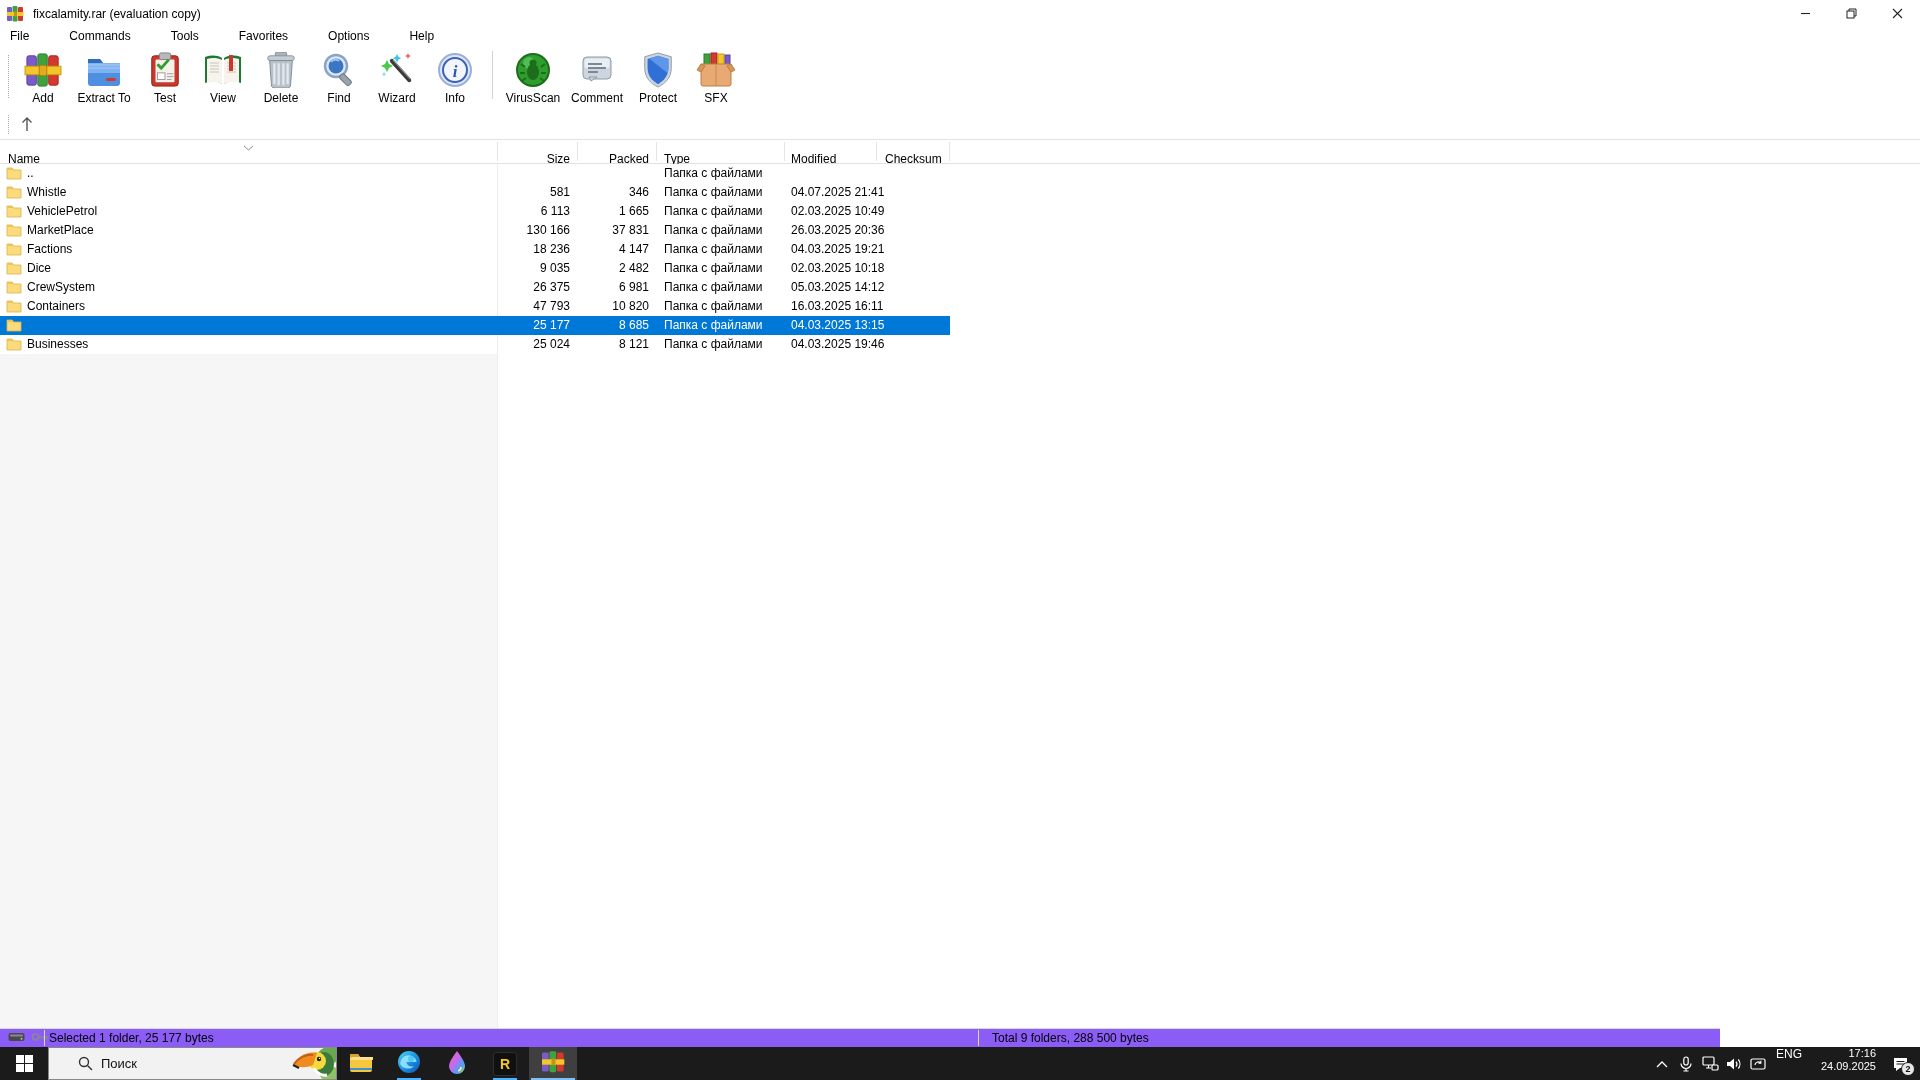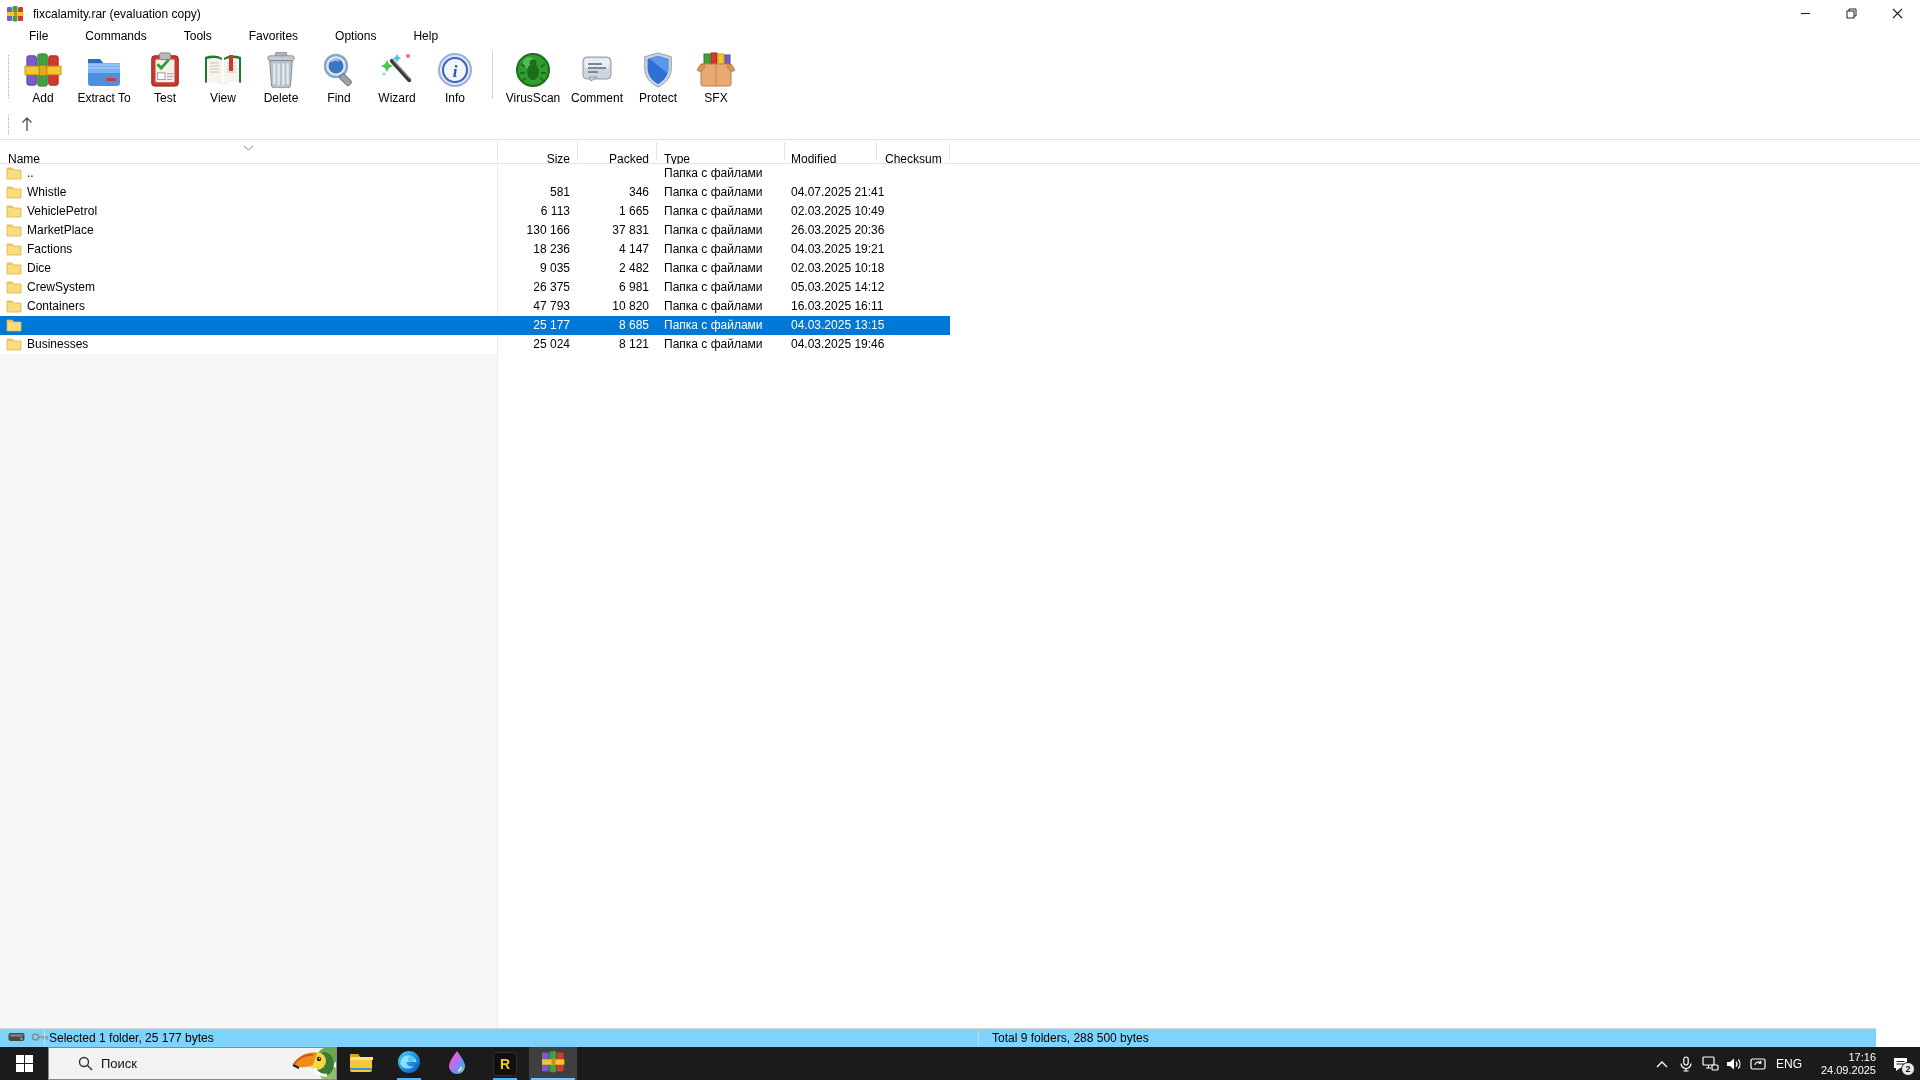"File" .menu-item { margin-left: 19px -> none; padding: 0 9px -> 0 20px }
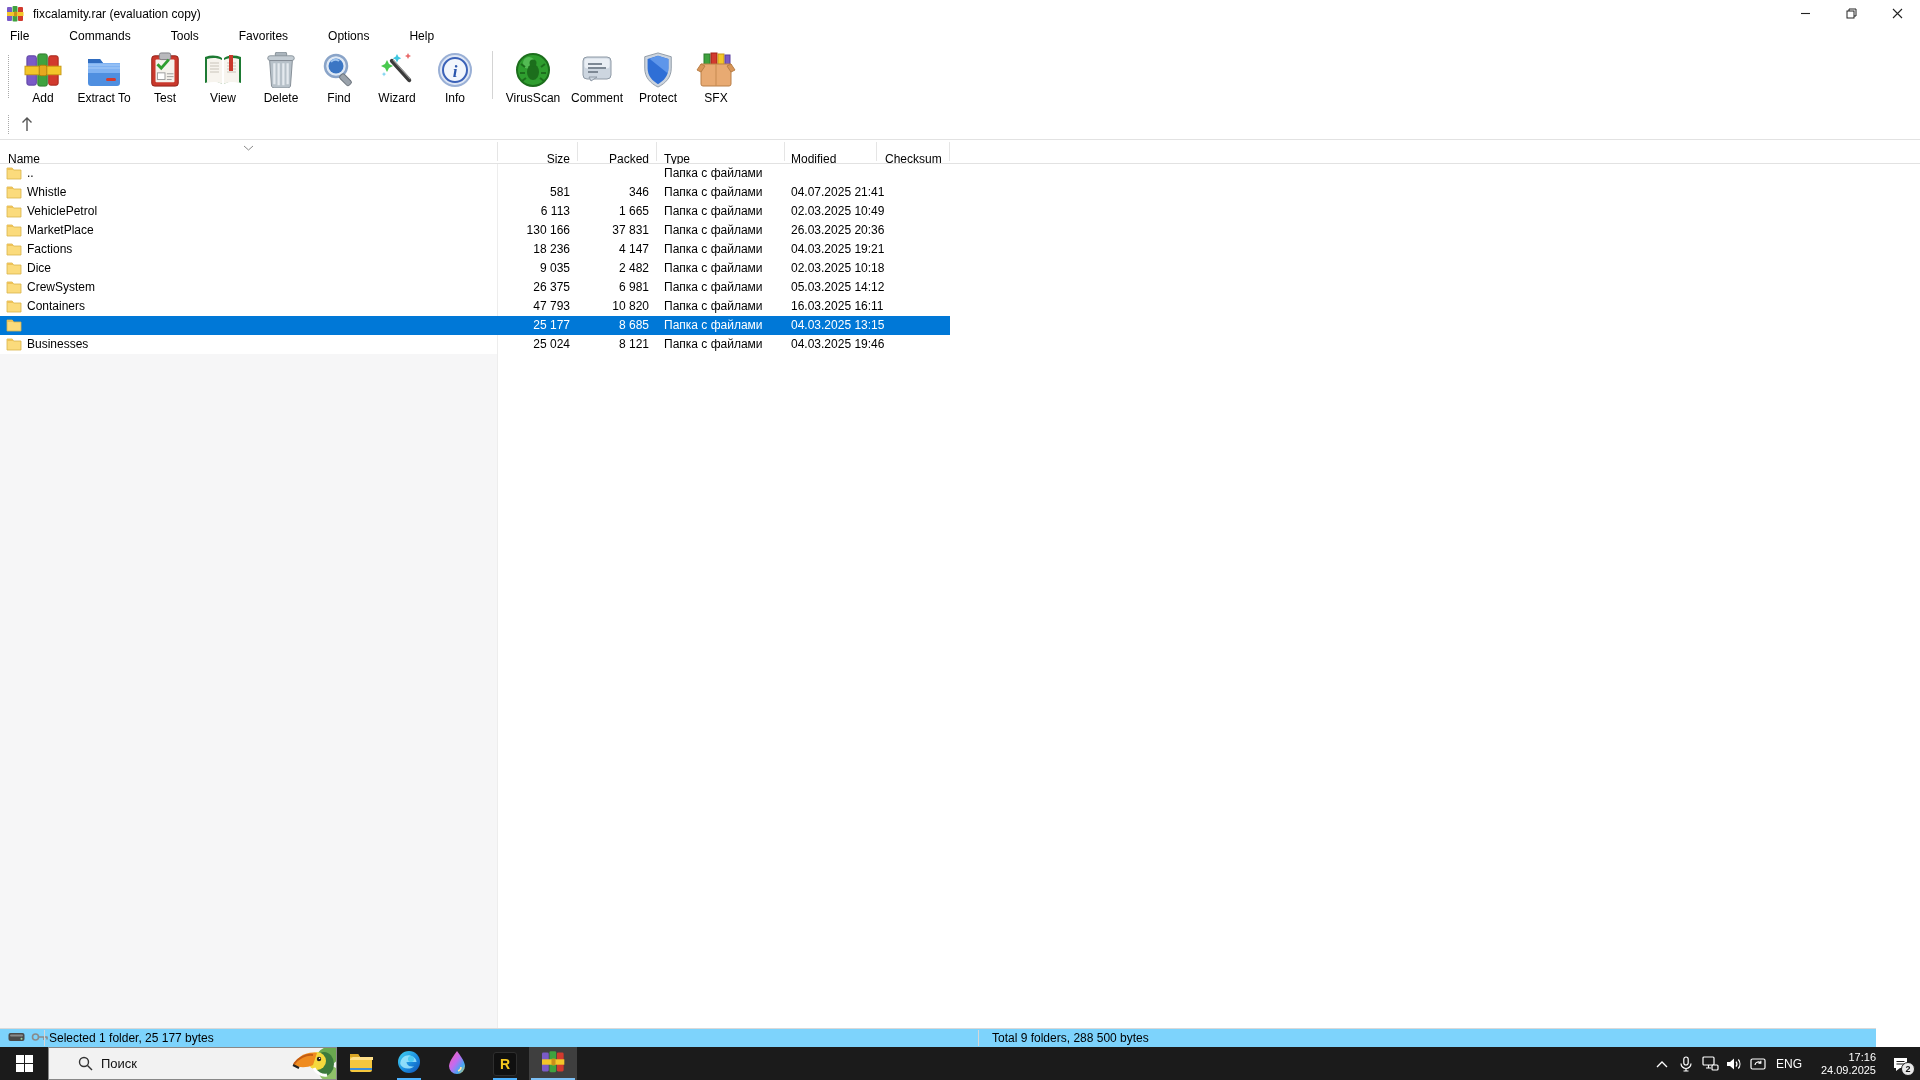"Selected 1 folder, 25 177" .statusbar { background: #7dd3fc -> #8b5cf6; width: 1876px -> 1720px }
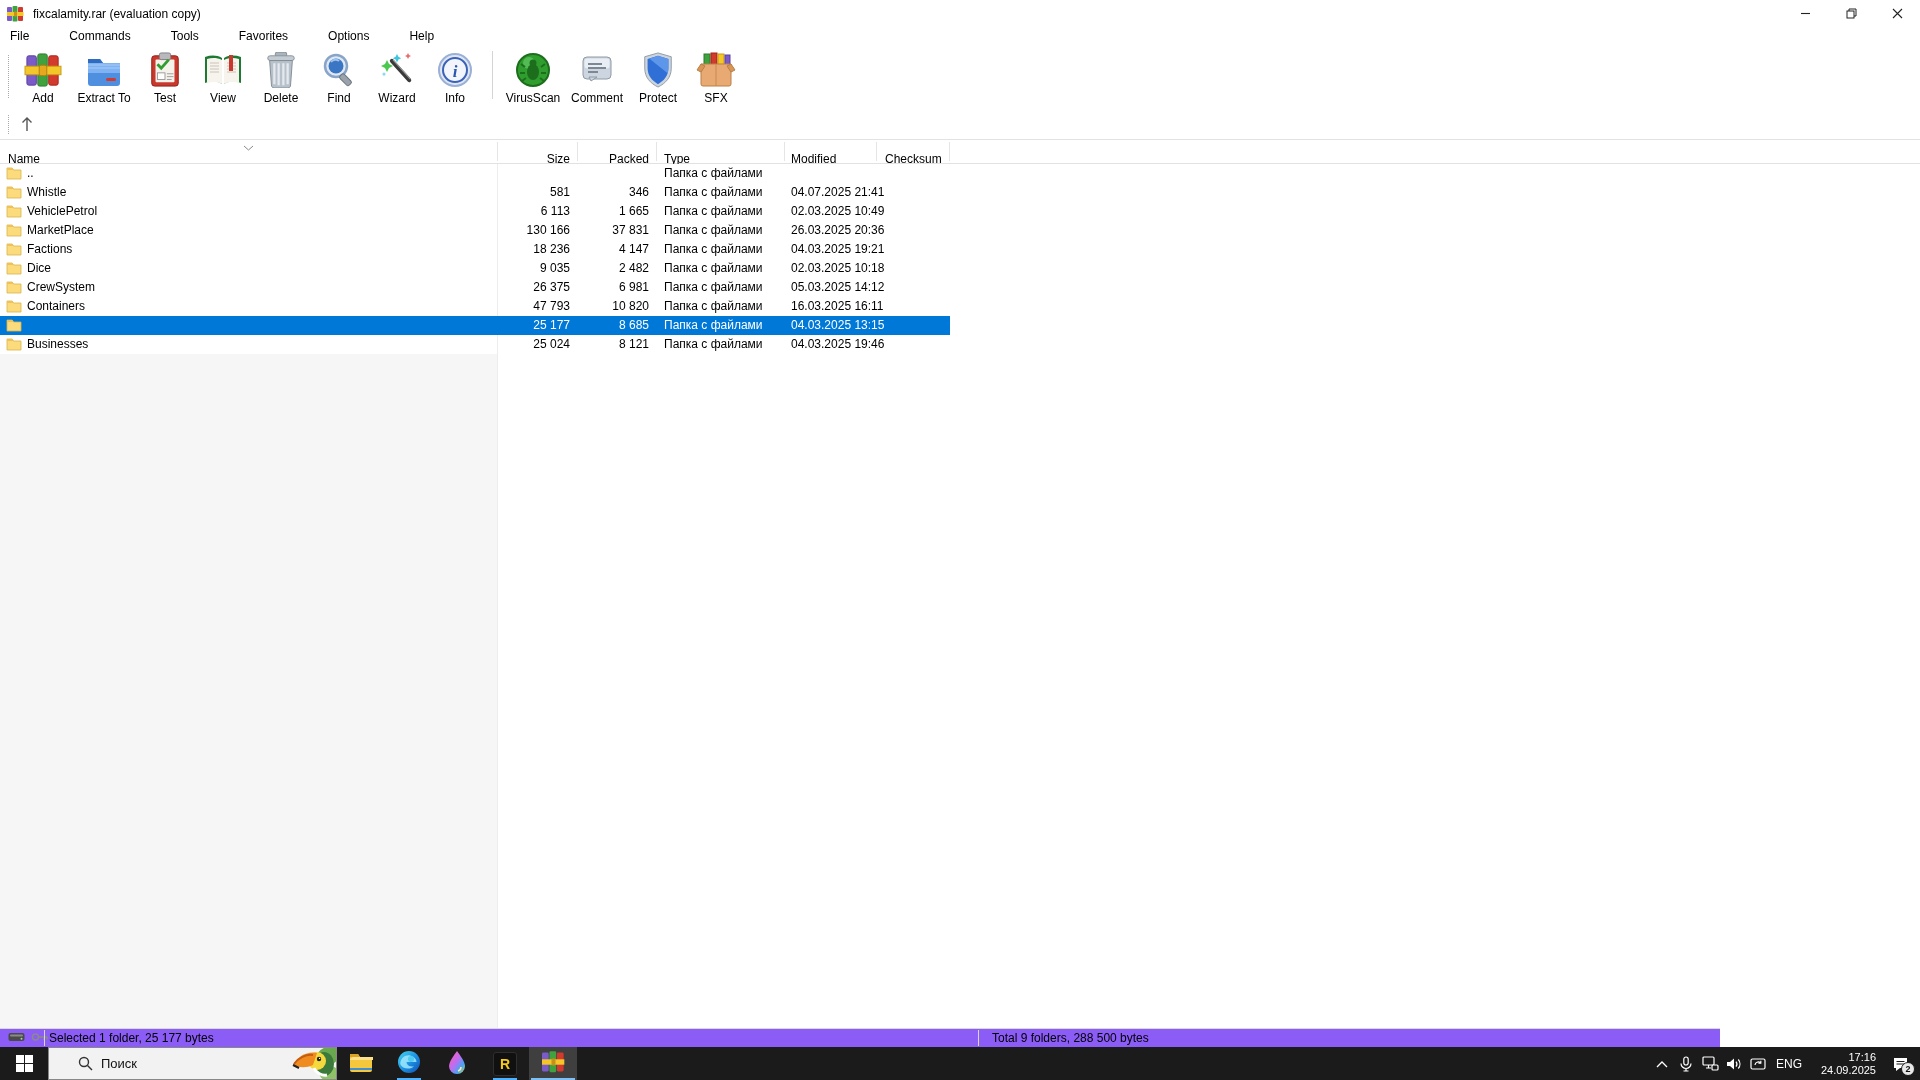"ENG" .tray { align-items: center -> none }
